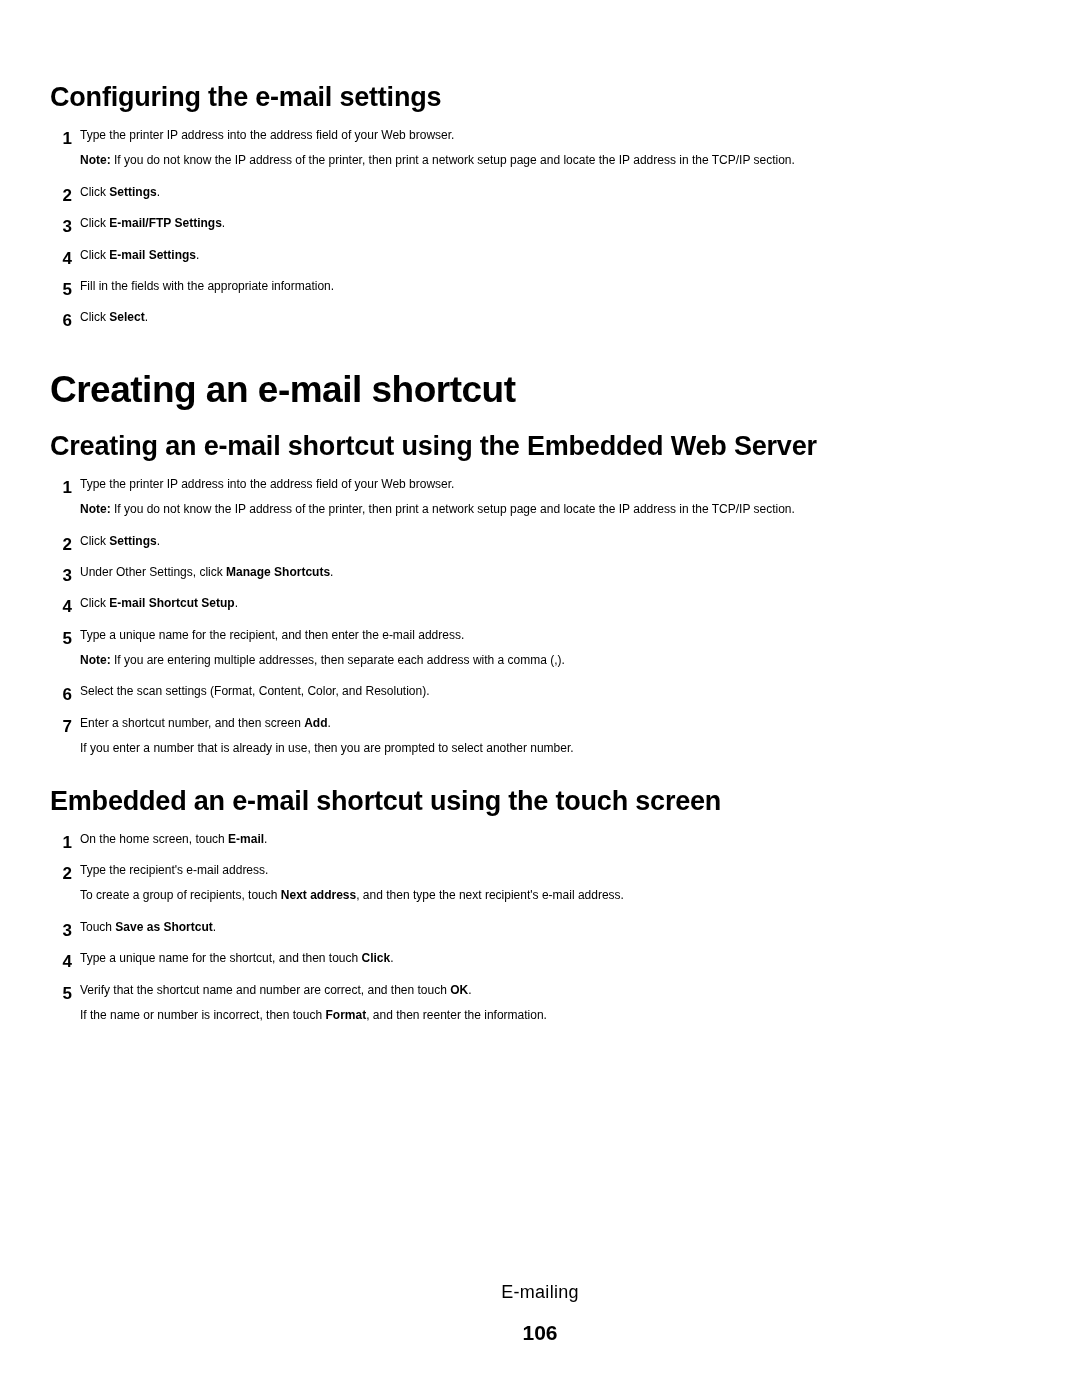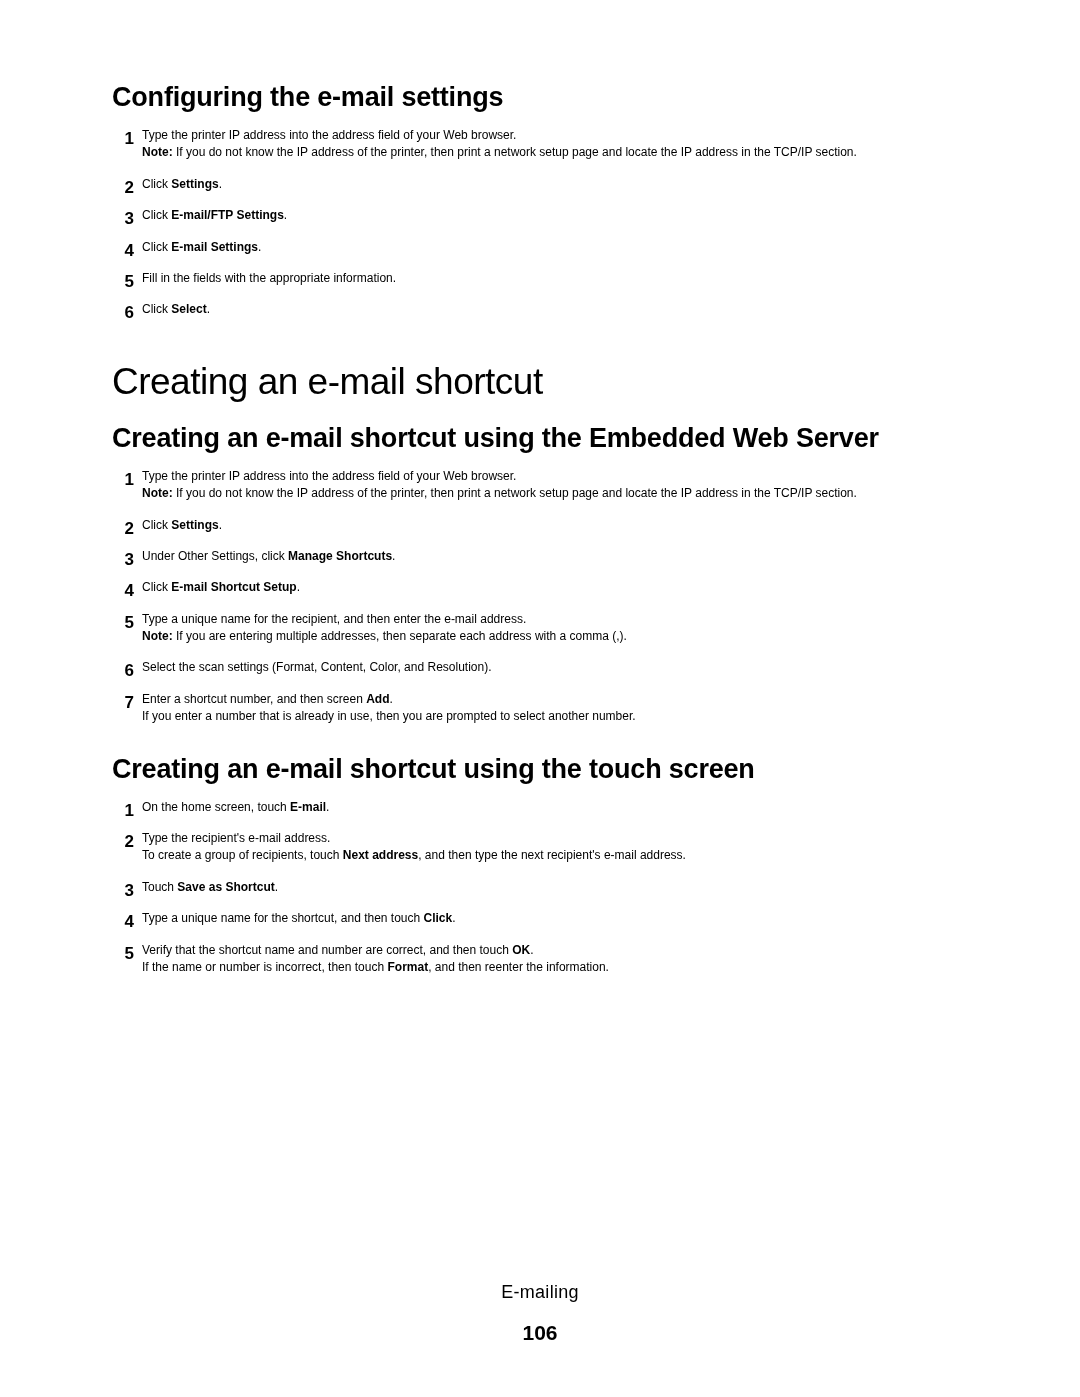"Configuring the e-mail settings" .page { padding: 82px 82px 40px 112px -> 82px 82px 40px 50px }
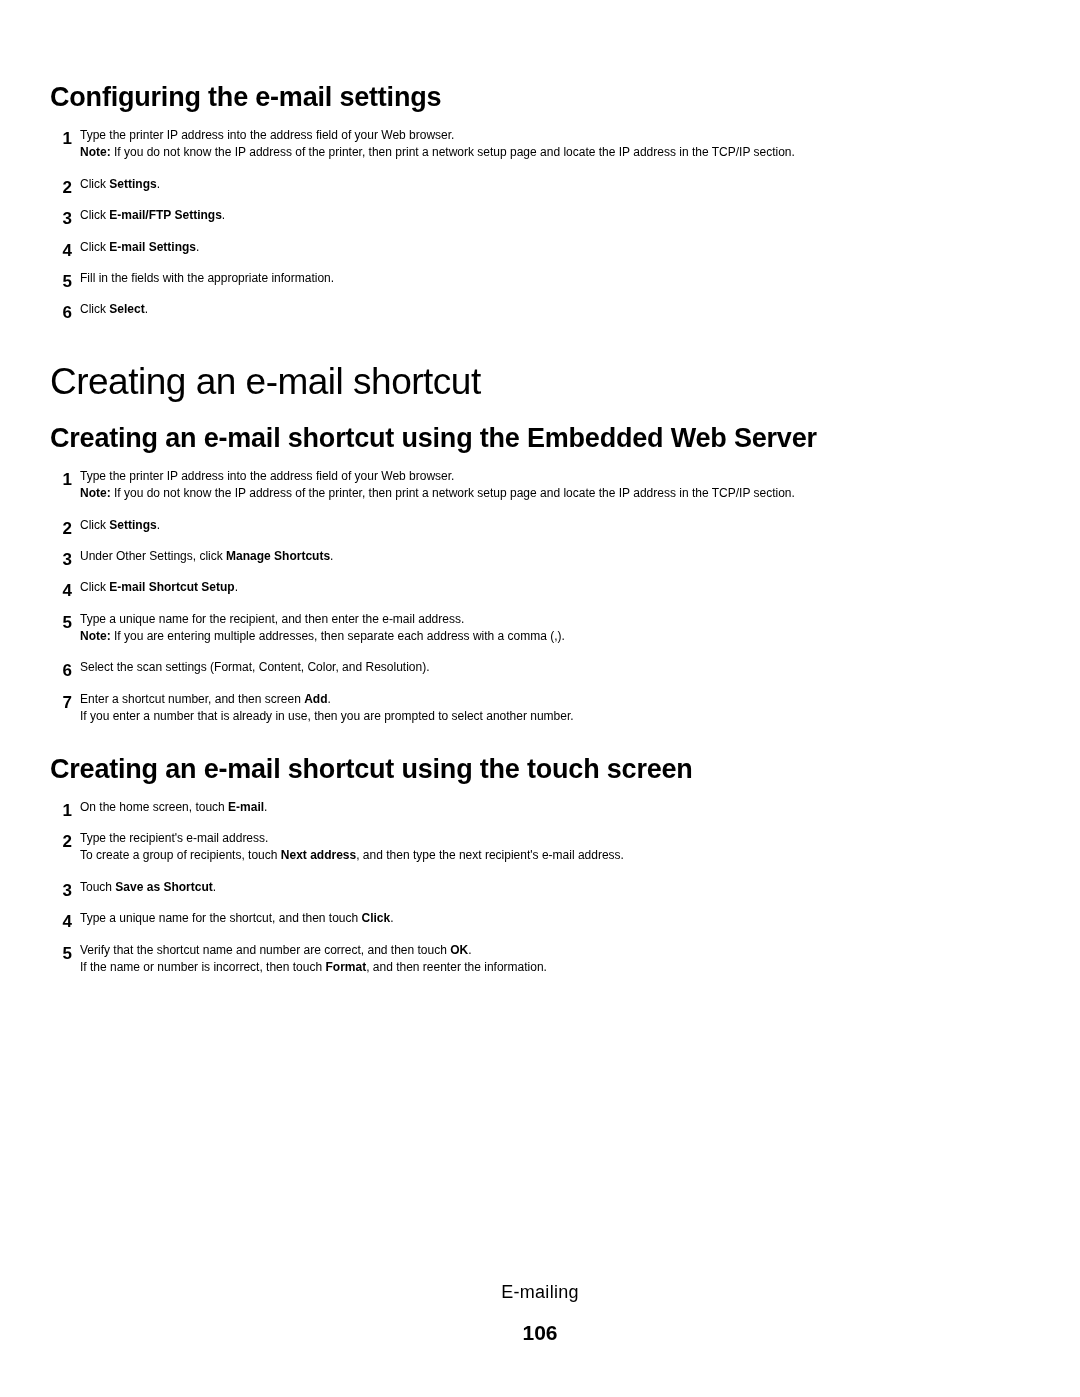"Note: If you do not" .note { margin-top: 0 -> 8px }
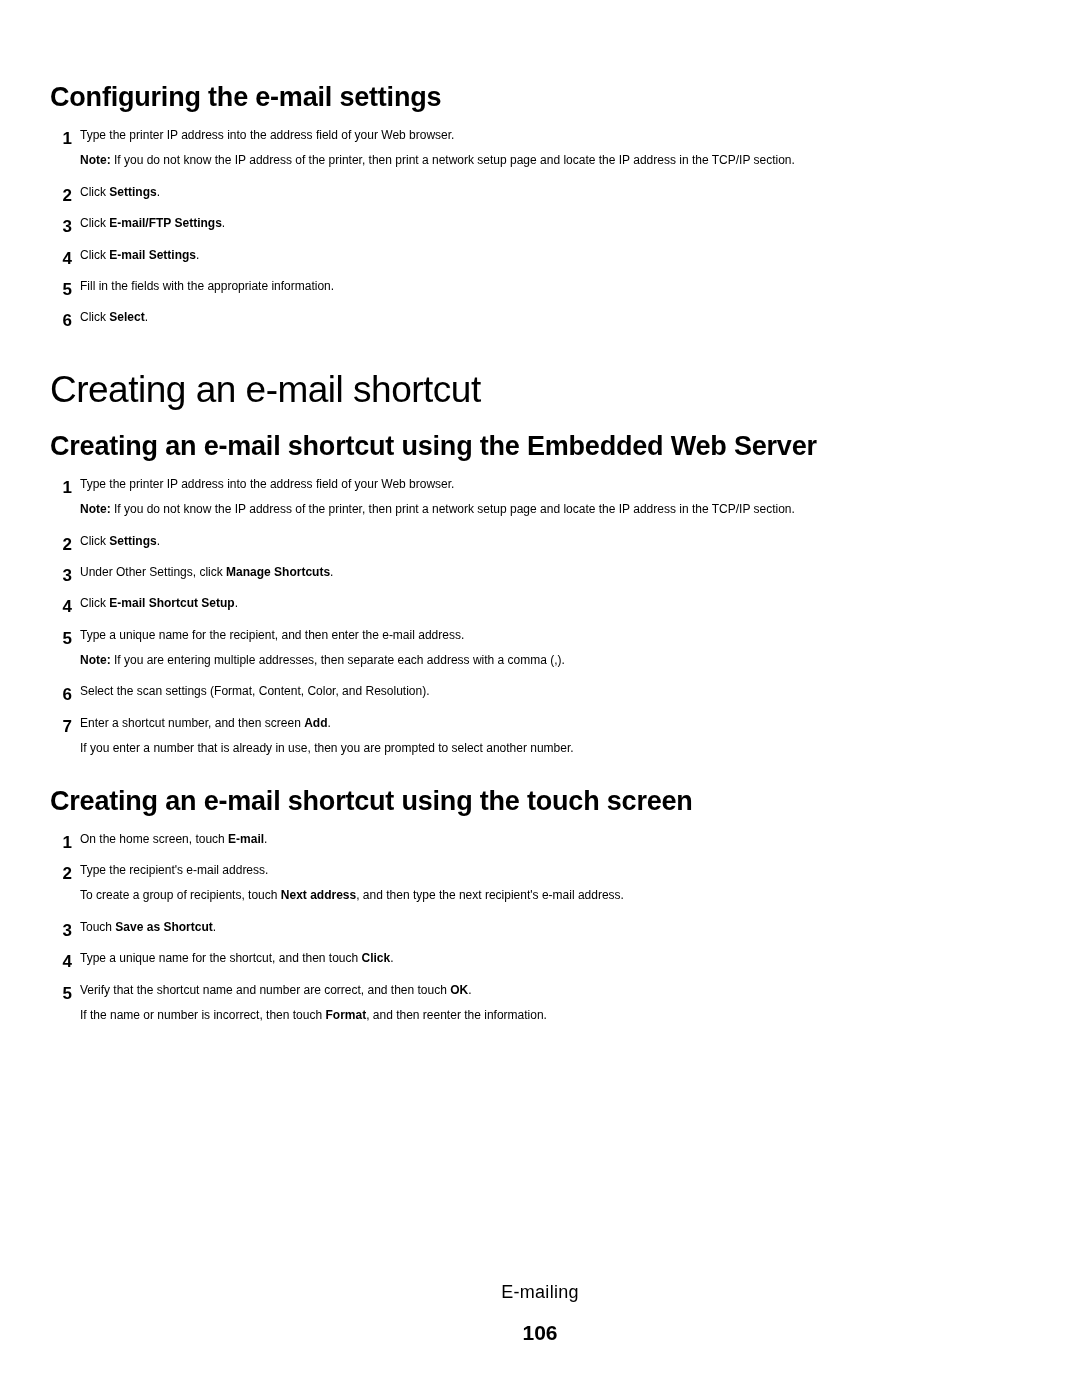"Creating an e-mail shortcut" h1.section-main { font-weight: 400 -> 700 }
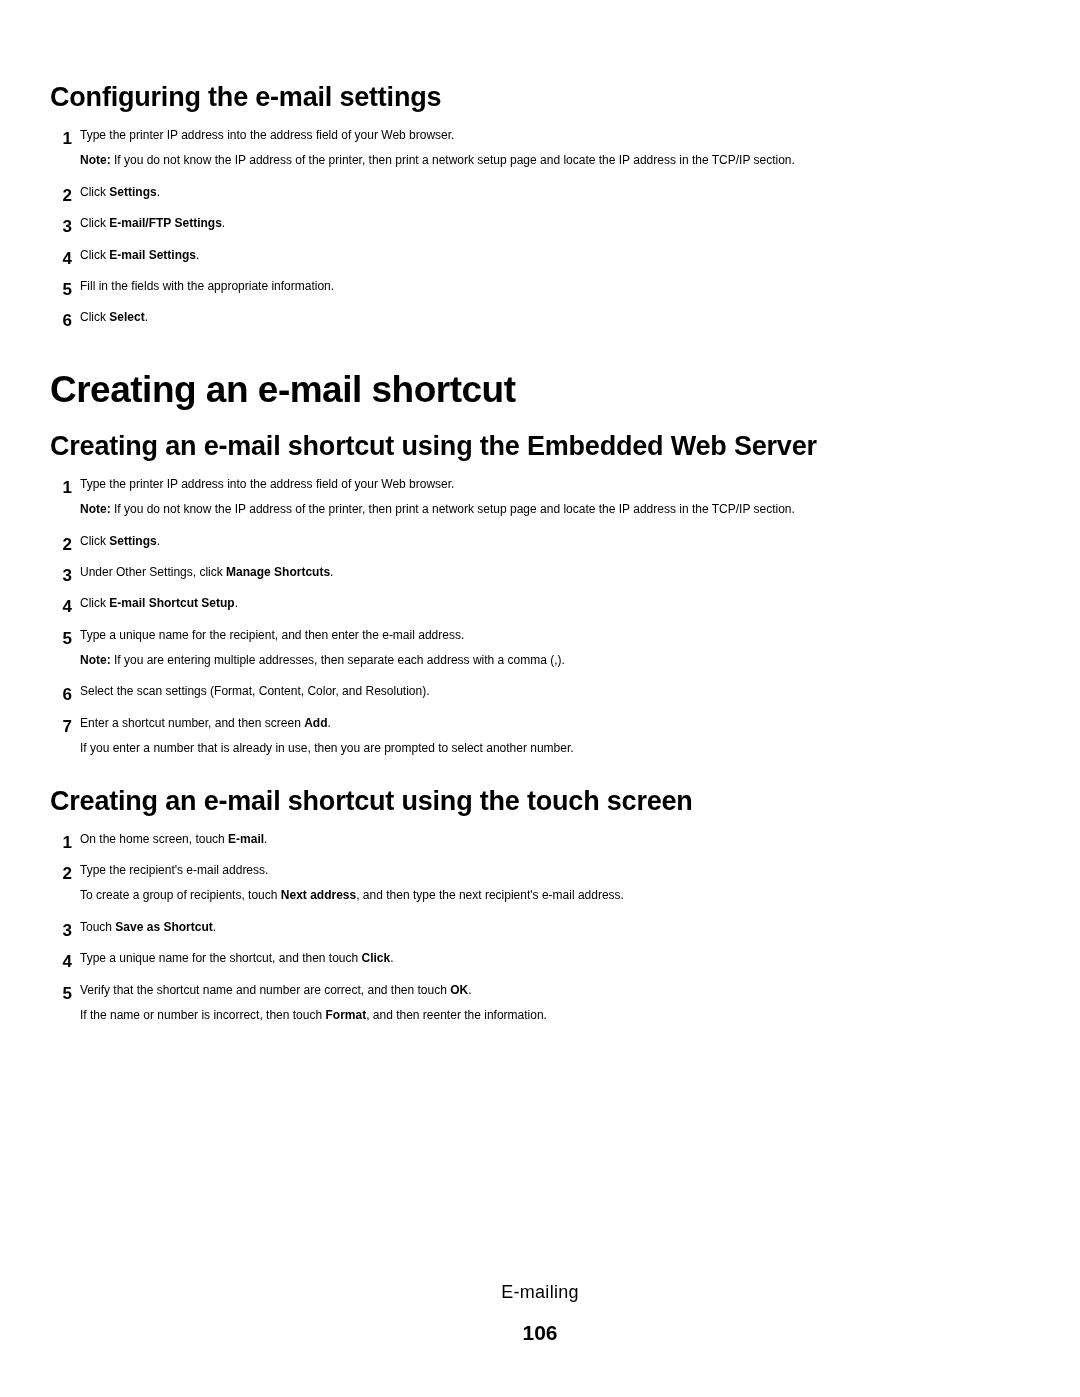"Creating an e-mail shortcut using the touch" h2.section { text: Creating -> Embedded }
